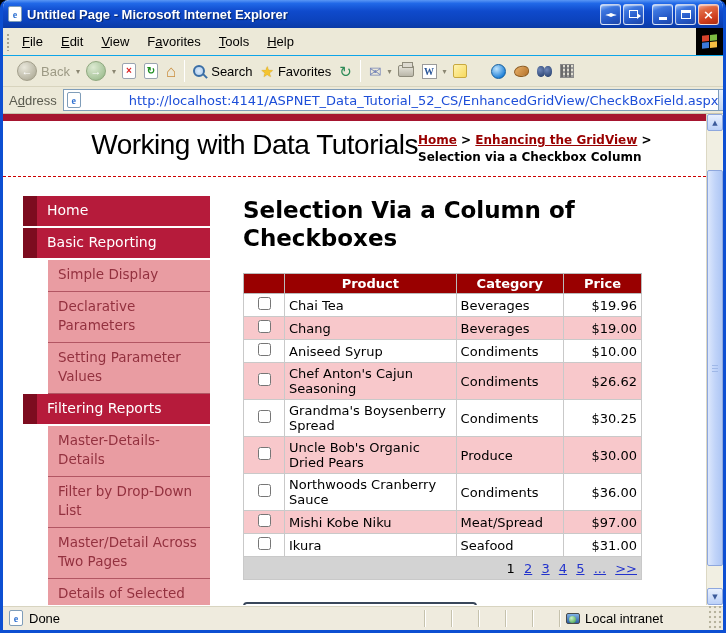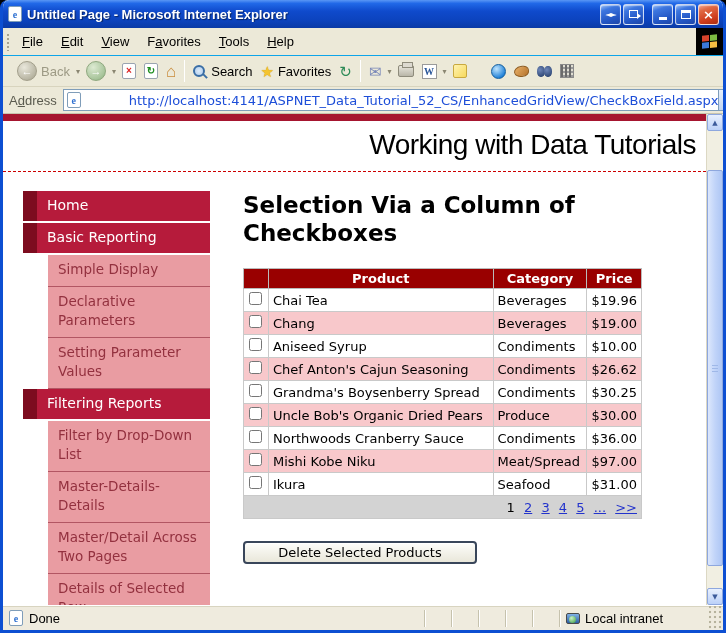"Home > Enhancing the GridView" div.breadcrumb { html: none -> <div> <a>Home</a><span> &gt; </span><a>Enhancing the GridView</a><span> &gt; </span><span>Selection via a Checkbox Column</span> </div> }
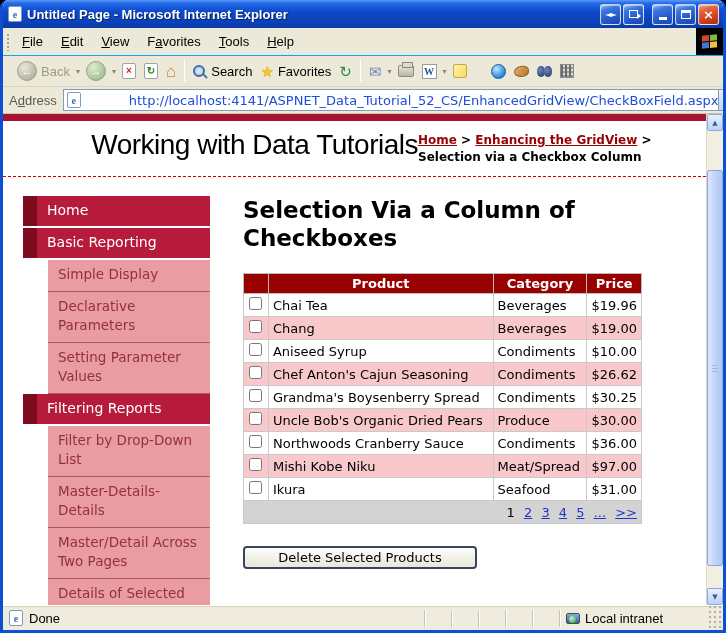"Product" table.grid th { padding: 2px 6px -> 2px 20px }
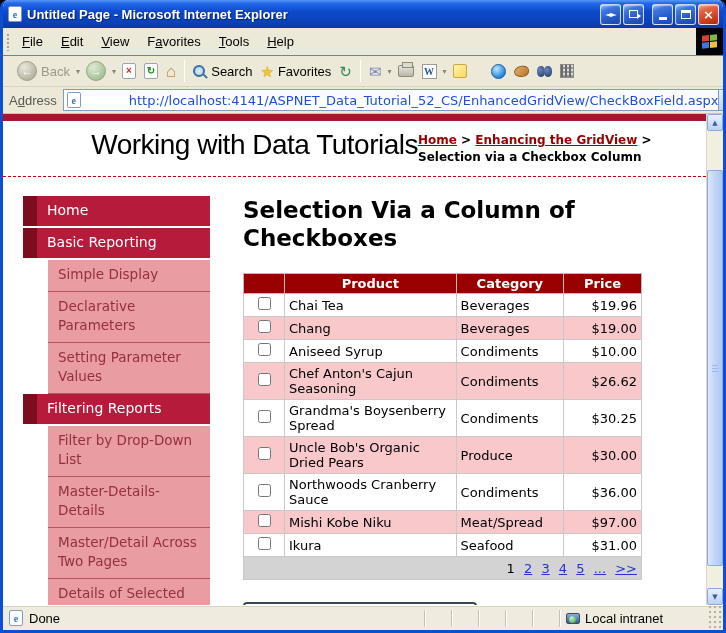"Filter by Drop-Down List" div.nav-item { order: before "Master-Details-Details" -> after "Master-Details-Details" }
